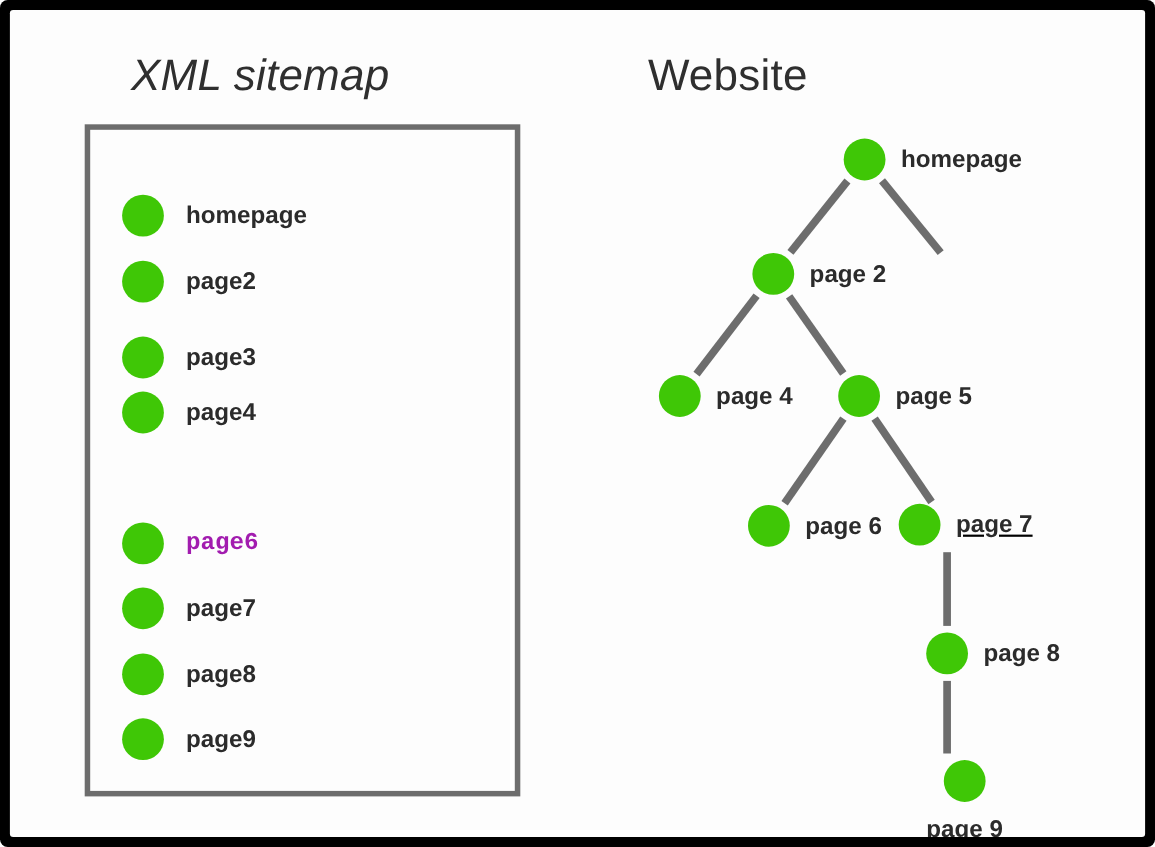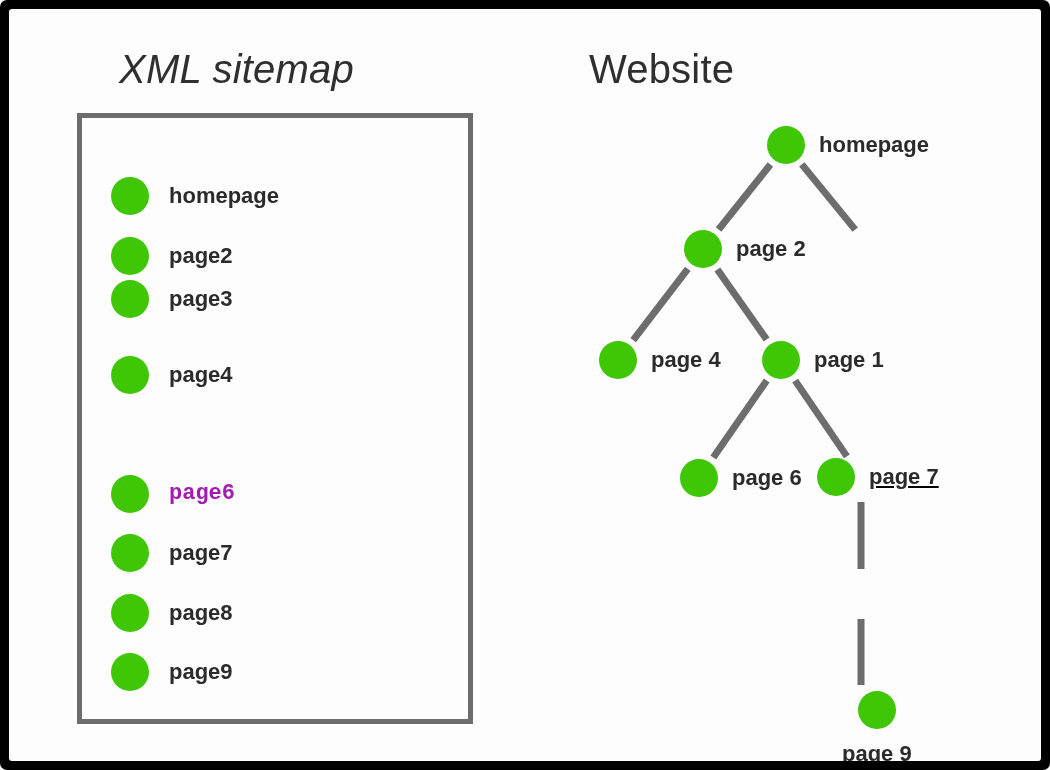"page3" div.list-item { top: 166px -> 192px }
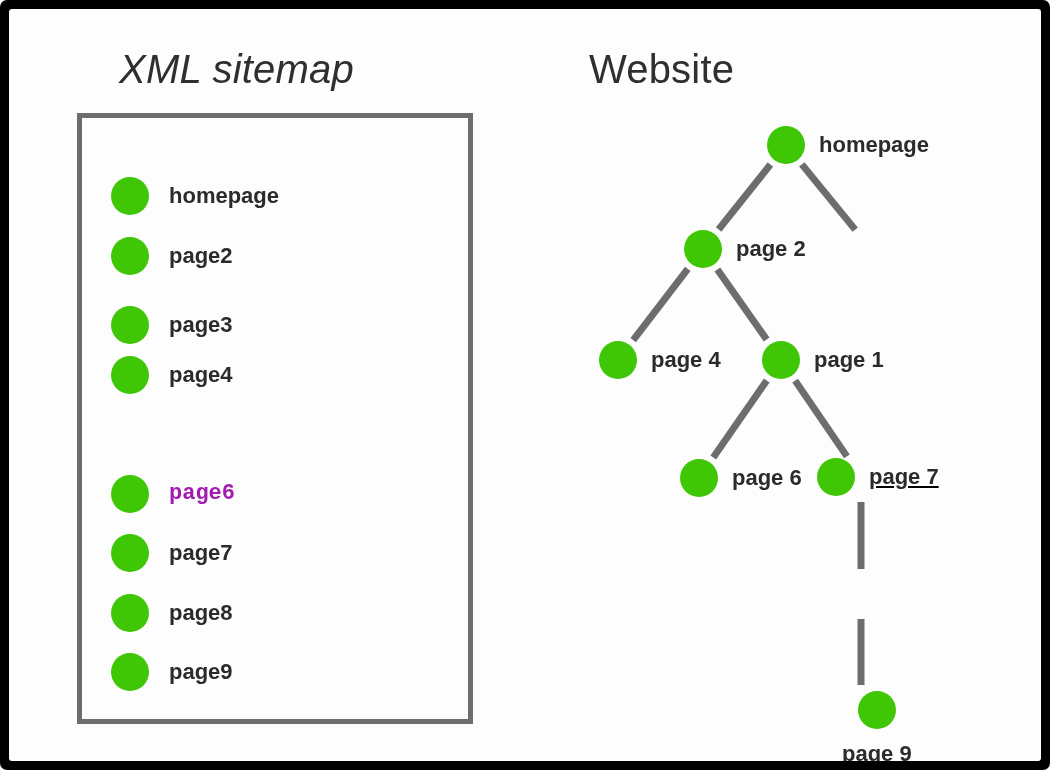"page 1" span.tree-label { text: 1 -> 5 }
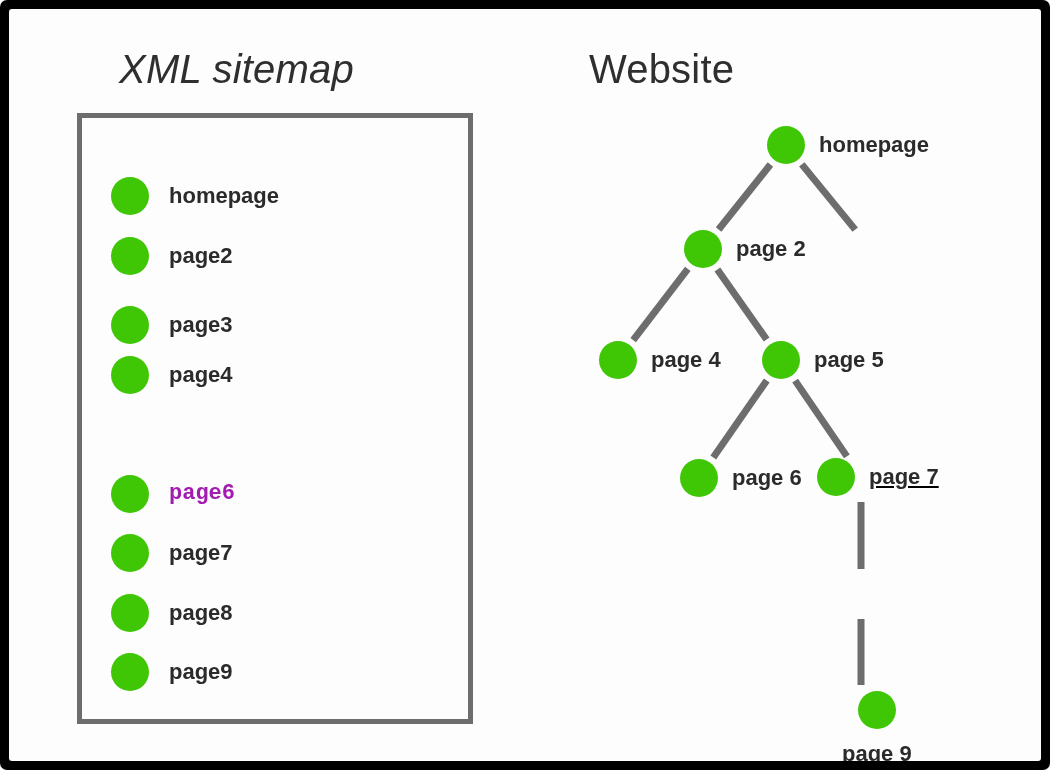"page 8" div.tree-node { html: none -> <div> <span></span> <span>page 8</span> </div> }
